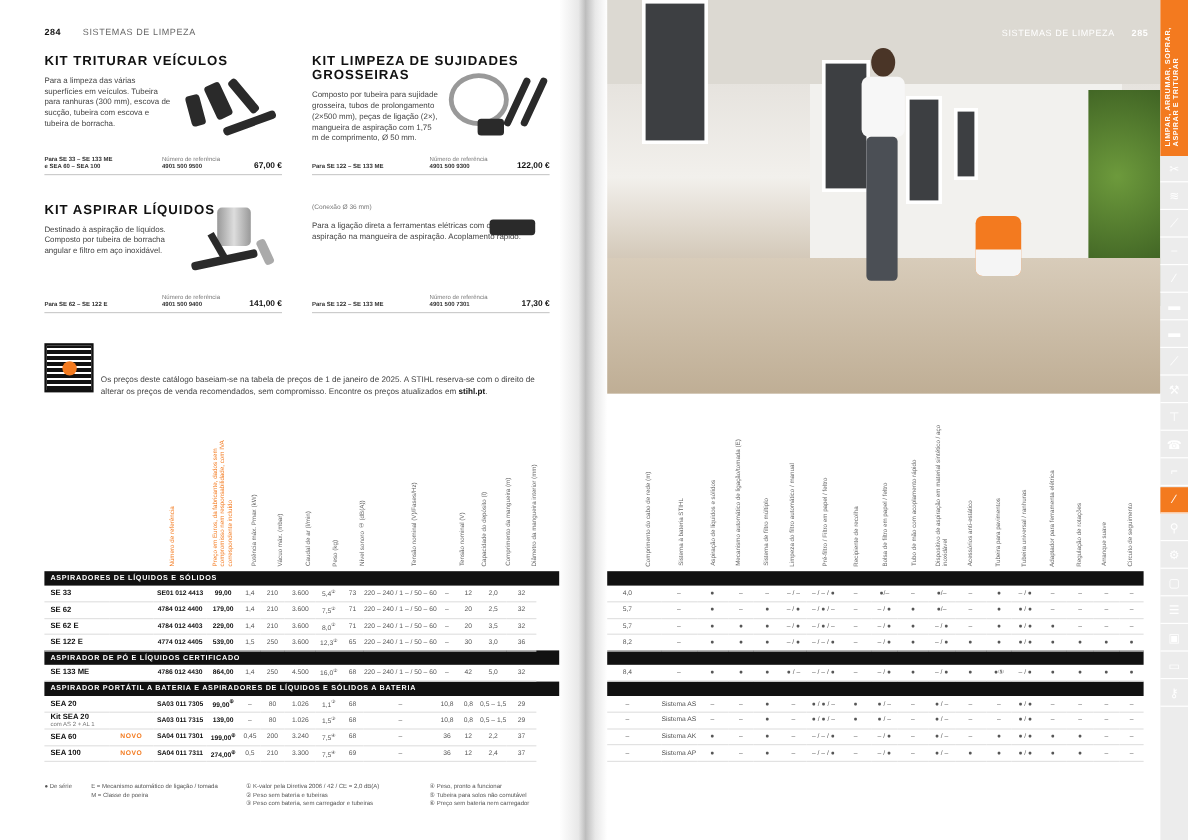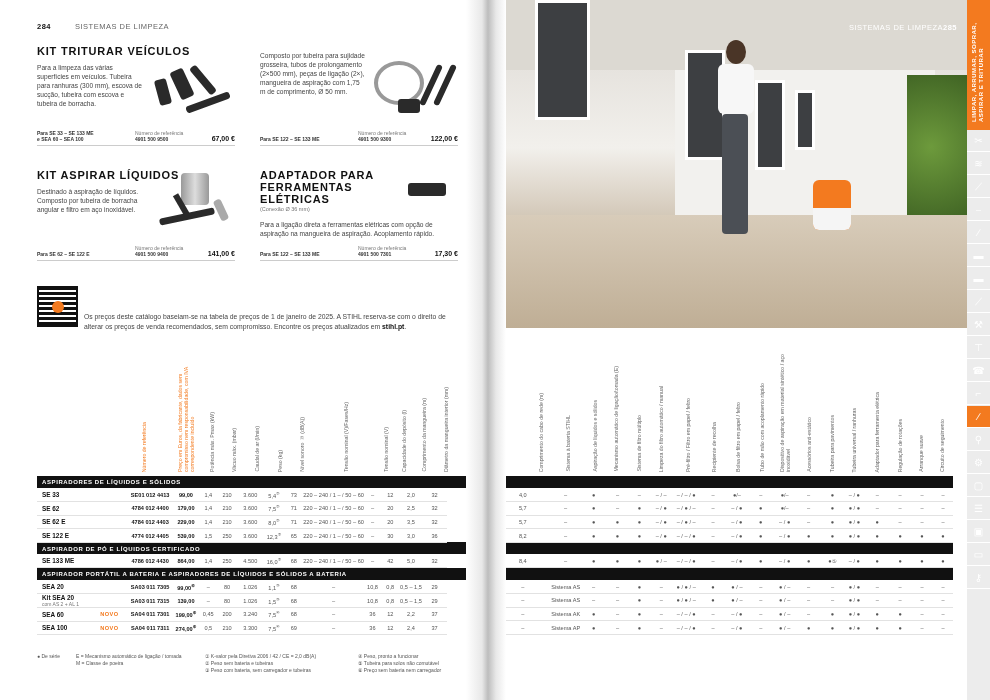"284" .hdr b { margin-right: 24px -> 18px }
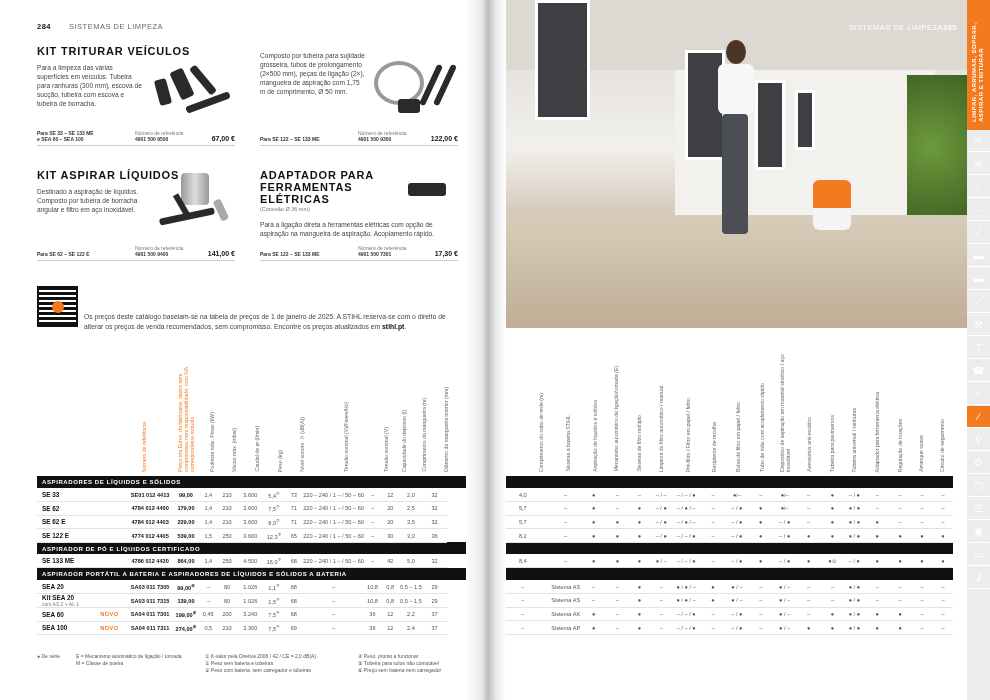"285" .photo .hdr2 b { margin-left: none -> 14px }
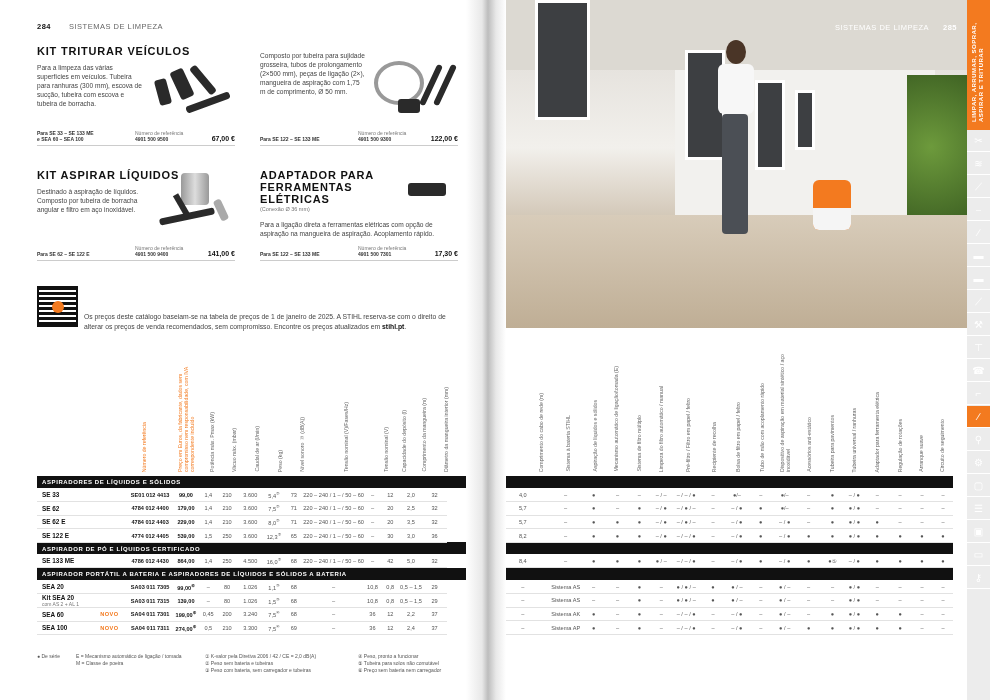"KIT LIMPEZA DE SUJIDADES GROSSEIRAS" h2 { html: none -> <h2>KIT LIMPEZA DE SUJIDADES GROSSEIRAS</h2> }
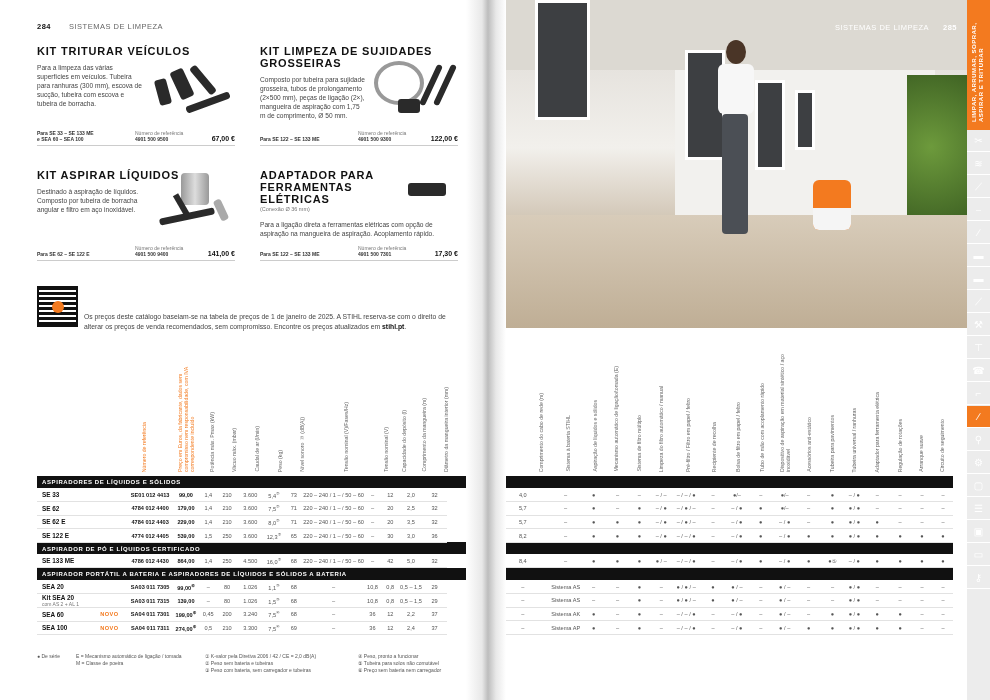"ADAPTADOR PARA FERRAMENTAS ELÉTRICAS" h2 { html: <h2>ADAPTADOR PARA FERRAMENTAS ELÉTRICAS</h2> -> none }
